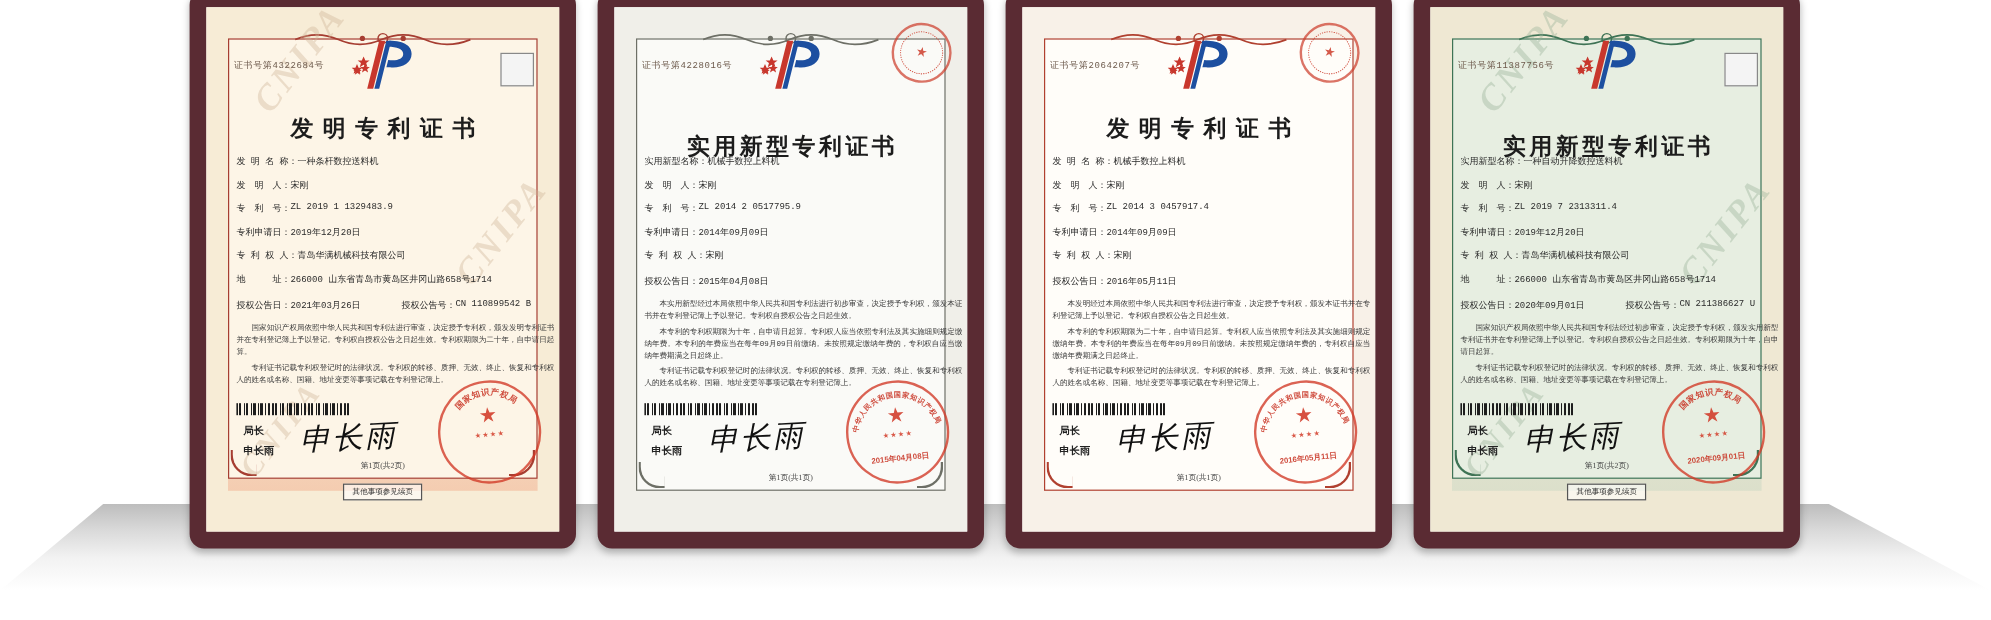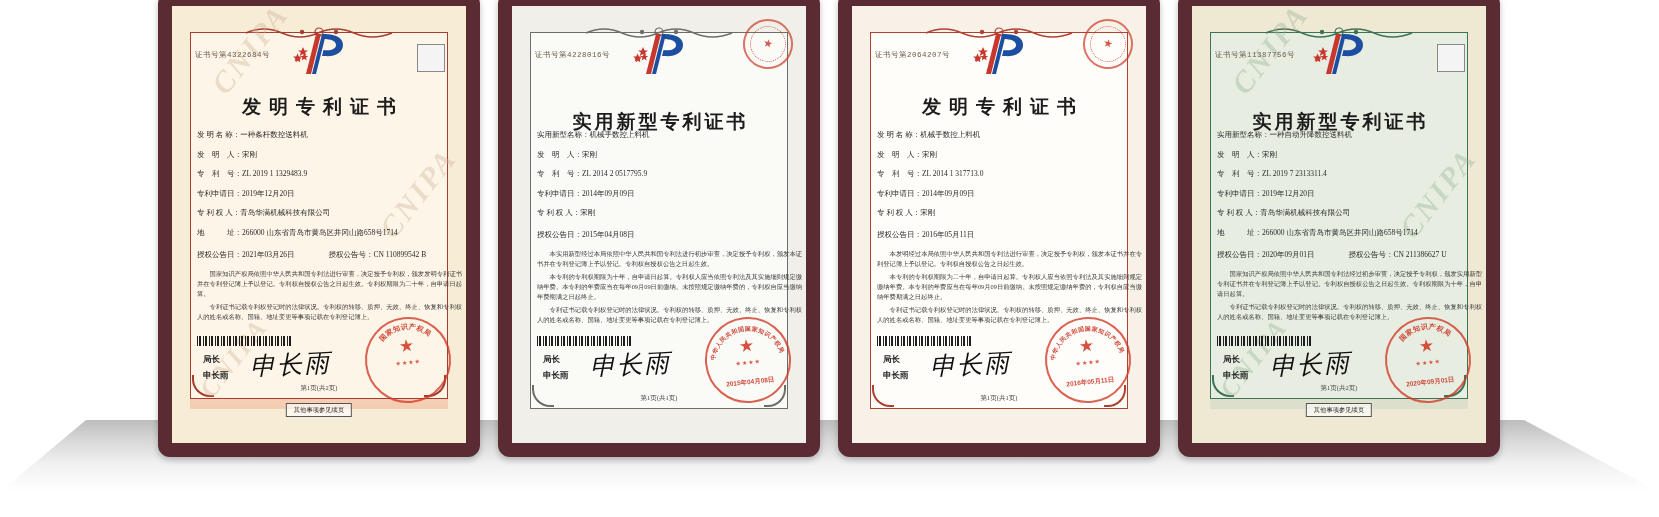"发 明 名 称：" .body { font-family: Liberation Serif, serif -> Liberation Mono, monospace }
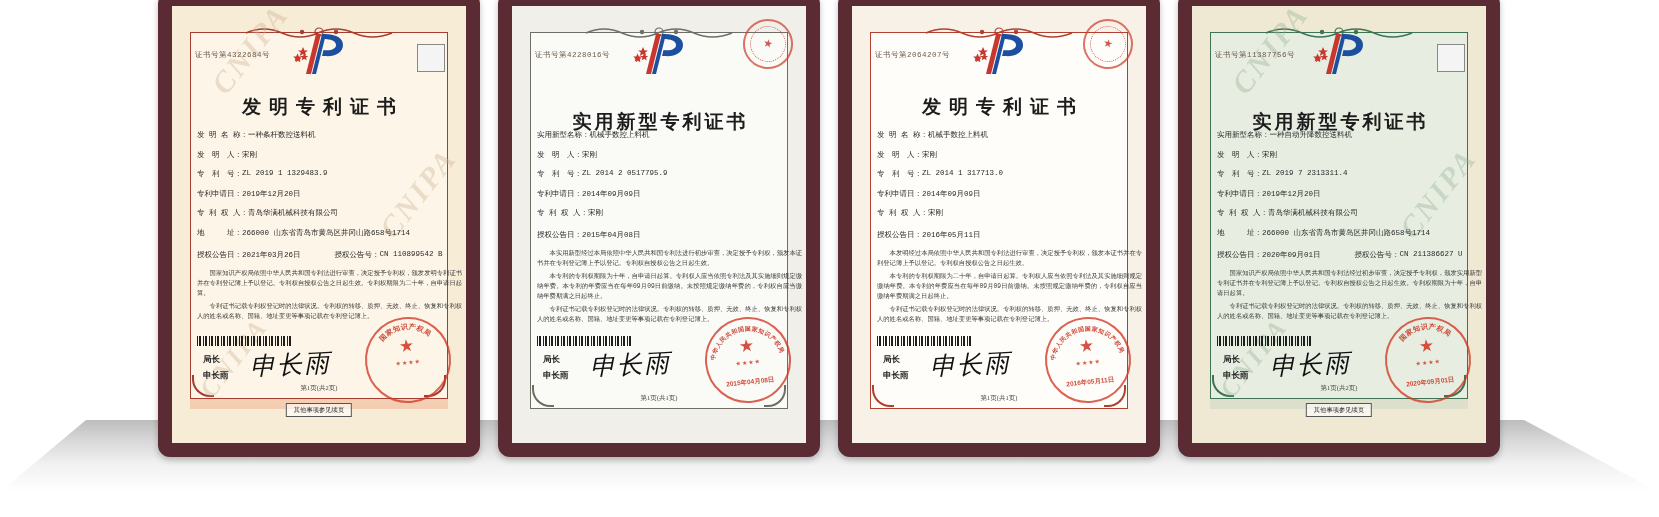"ZL 2014 1 317713.0" span { text: 1 317713.0 -> 3 0457917.4 }
